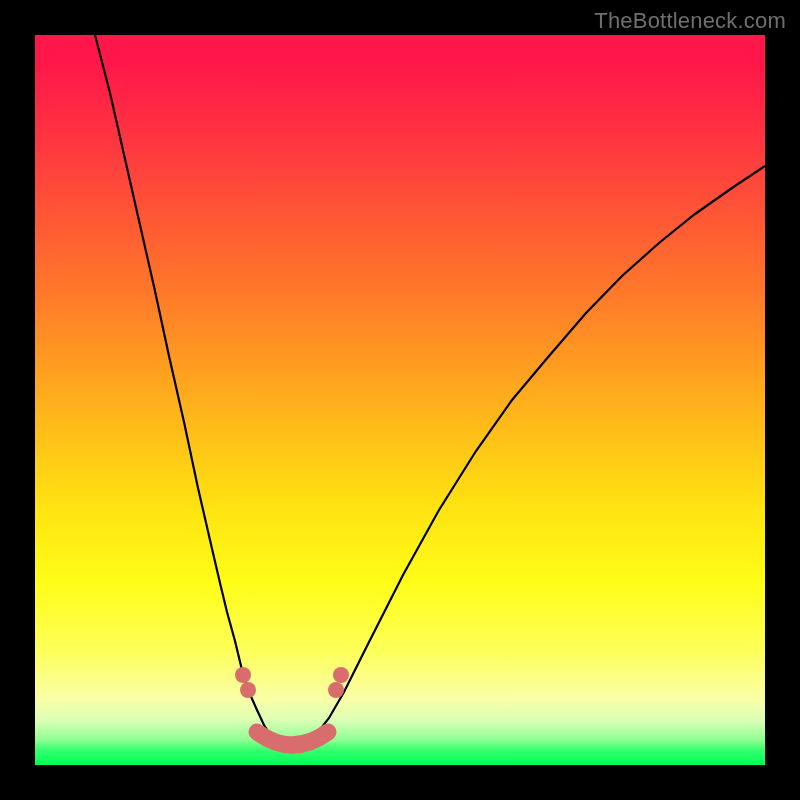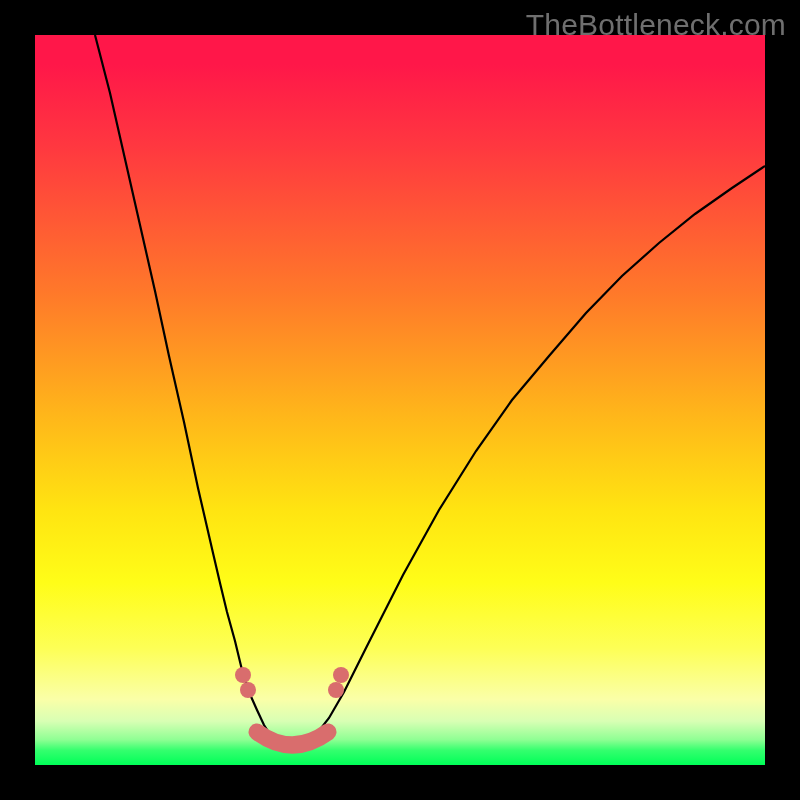"TheBottleneck.com" .watermark { font-size: 30px -> 22px }
